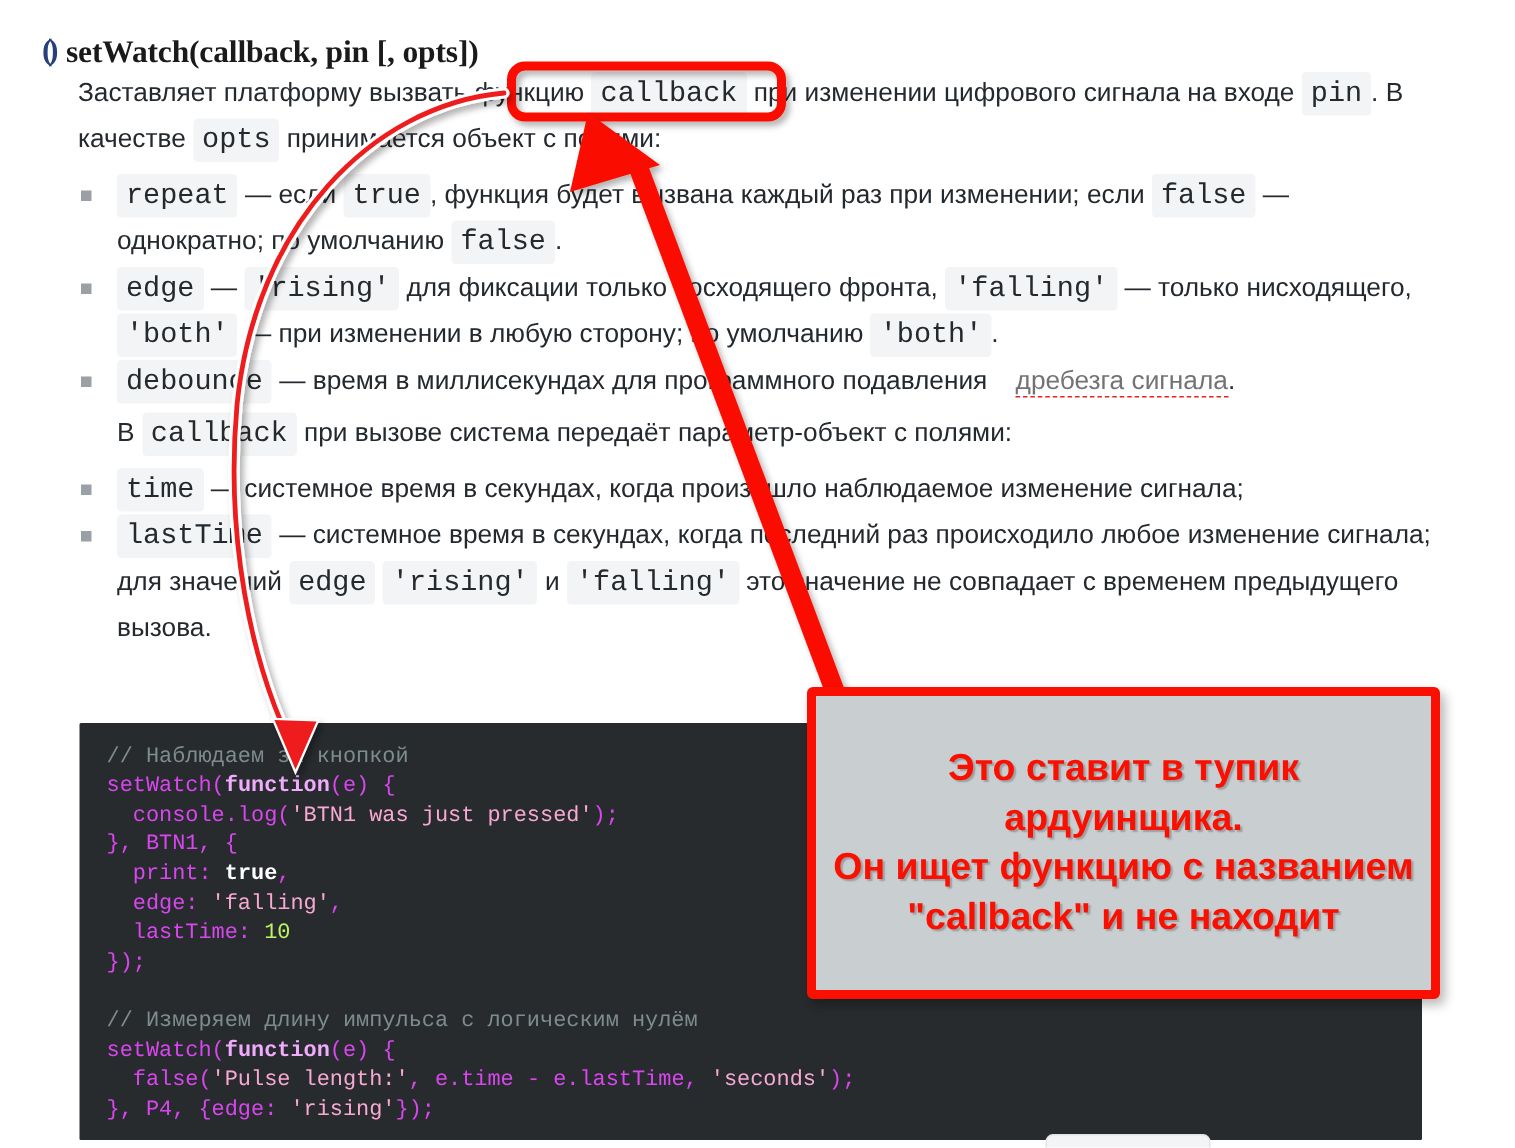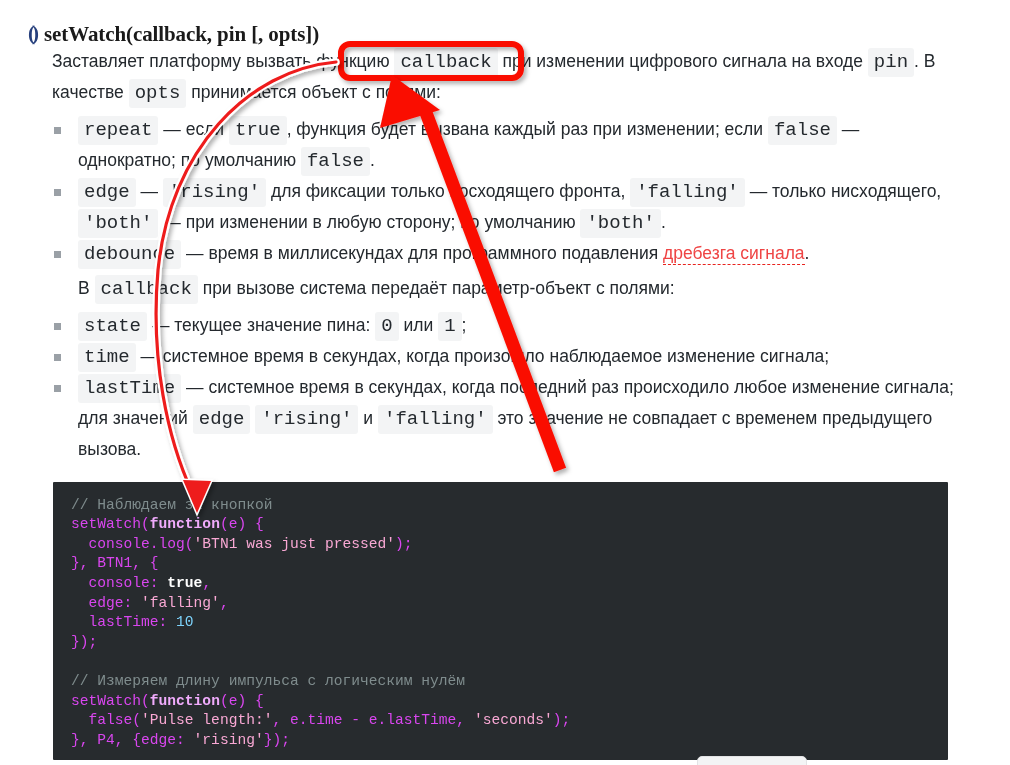"дребезга сигнала" a.red-link { color: #ef4444 -> #737373; margin-left: none -> 14px }
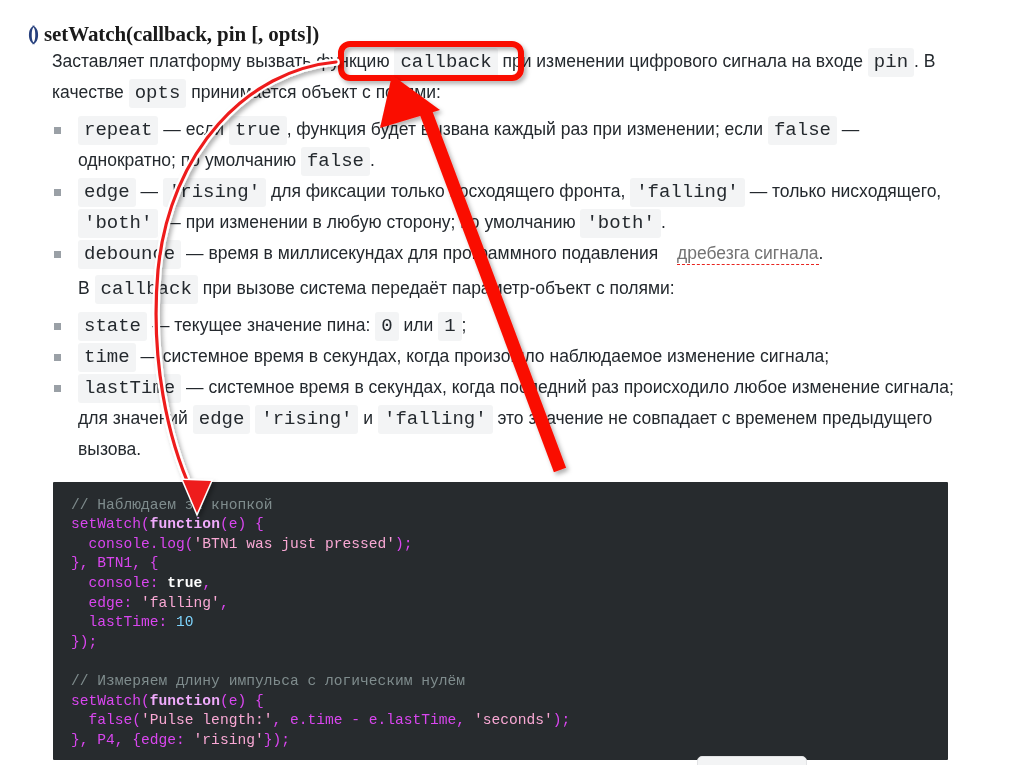"state — текущее значение пина:" li { html: <li><code>state</code> <span>— текущее значение пина:</span> <code>0</code> <span>или</span> <code>1</code><span>;</span></li> -> none }
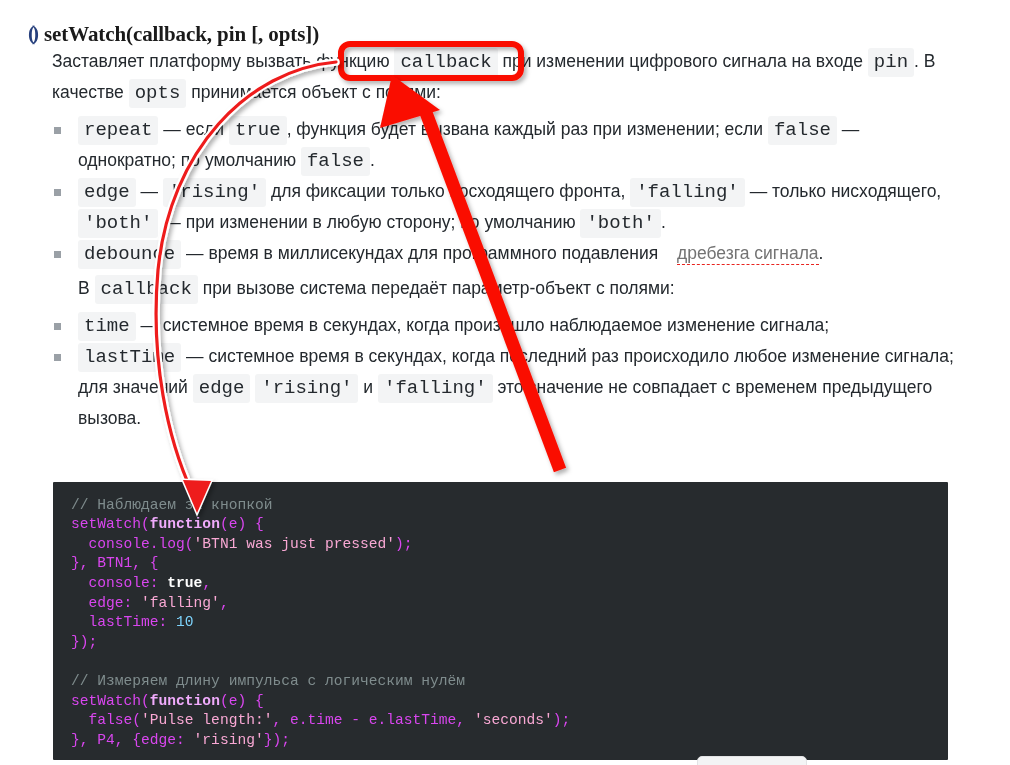"Это ставит в тупик ардуинщика." div.callout { html: none -> <div> <div>Это ставит в тупик ардуинщика. Он ищет функцию с названием "callback" и не находит</div> </div> }
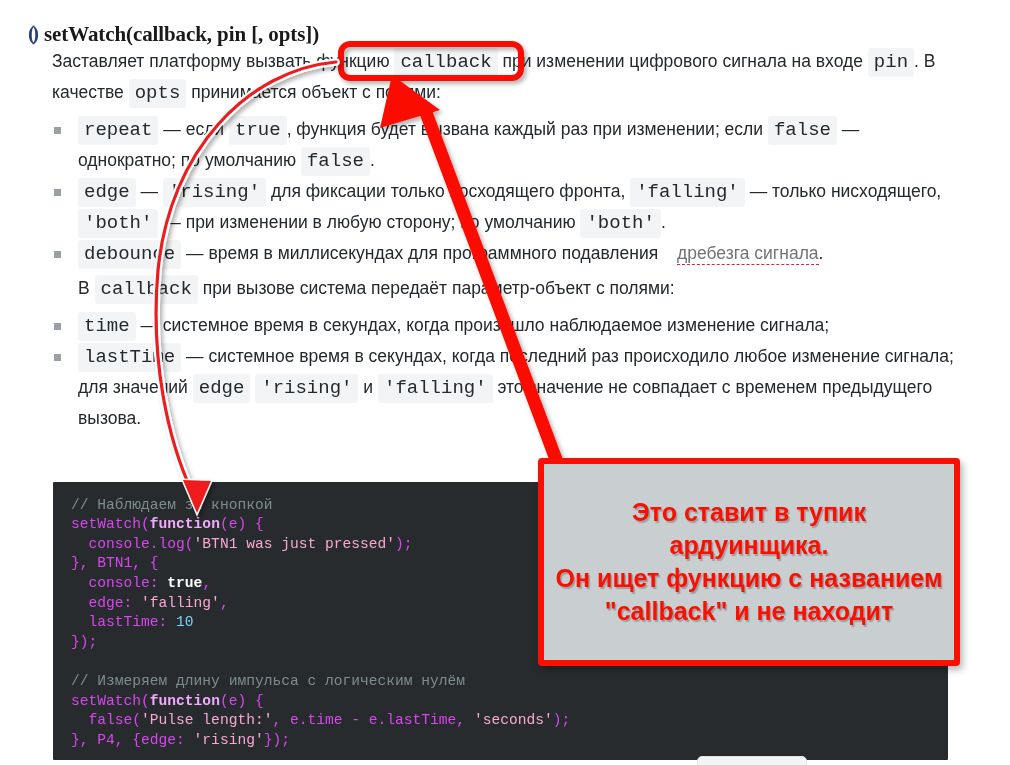"console:" span.c-plain { text: console -> print }
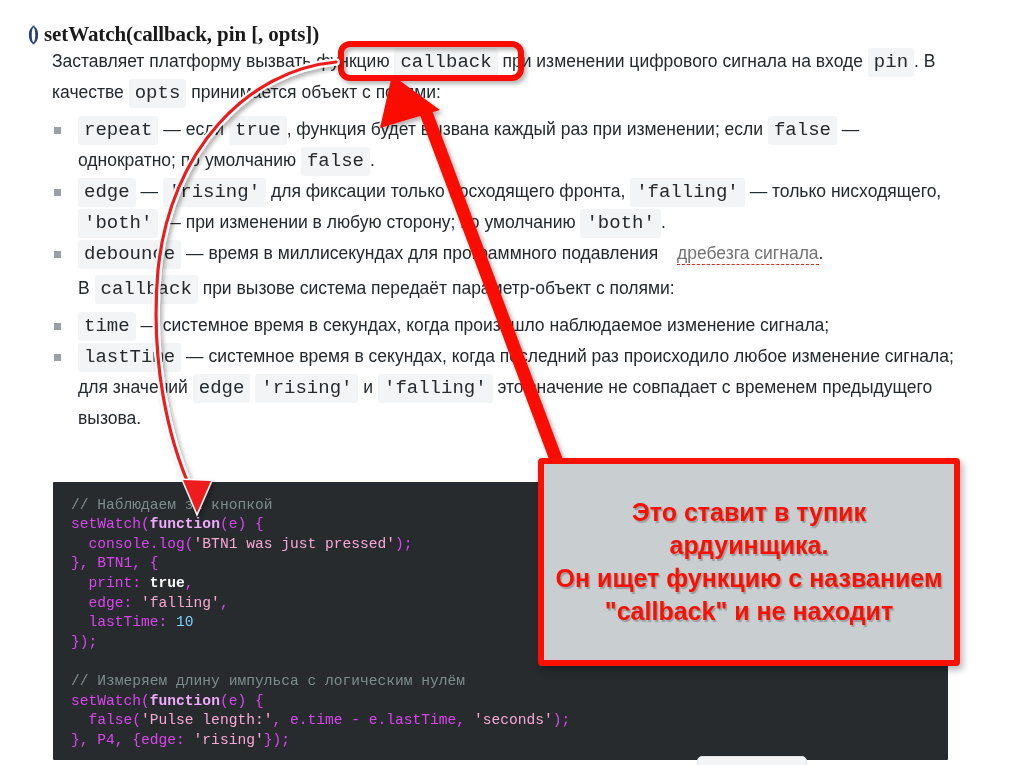"10" .c-num { color: #7dd3fc -> #bef264 }
